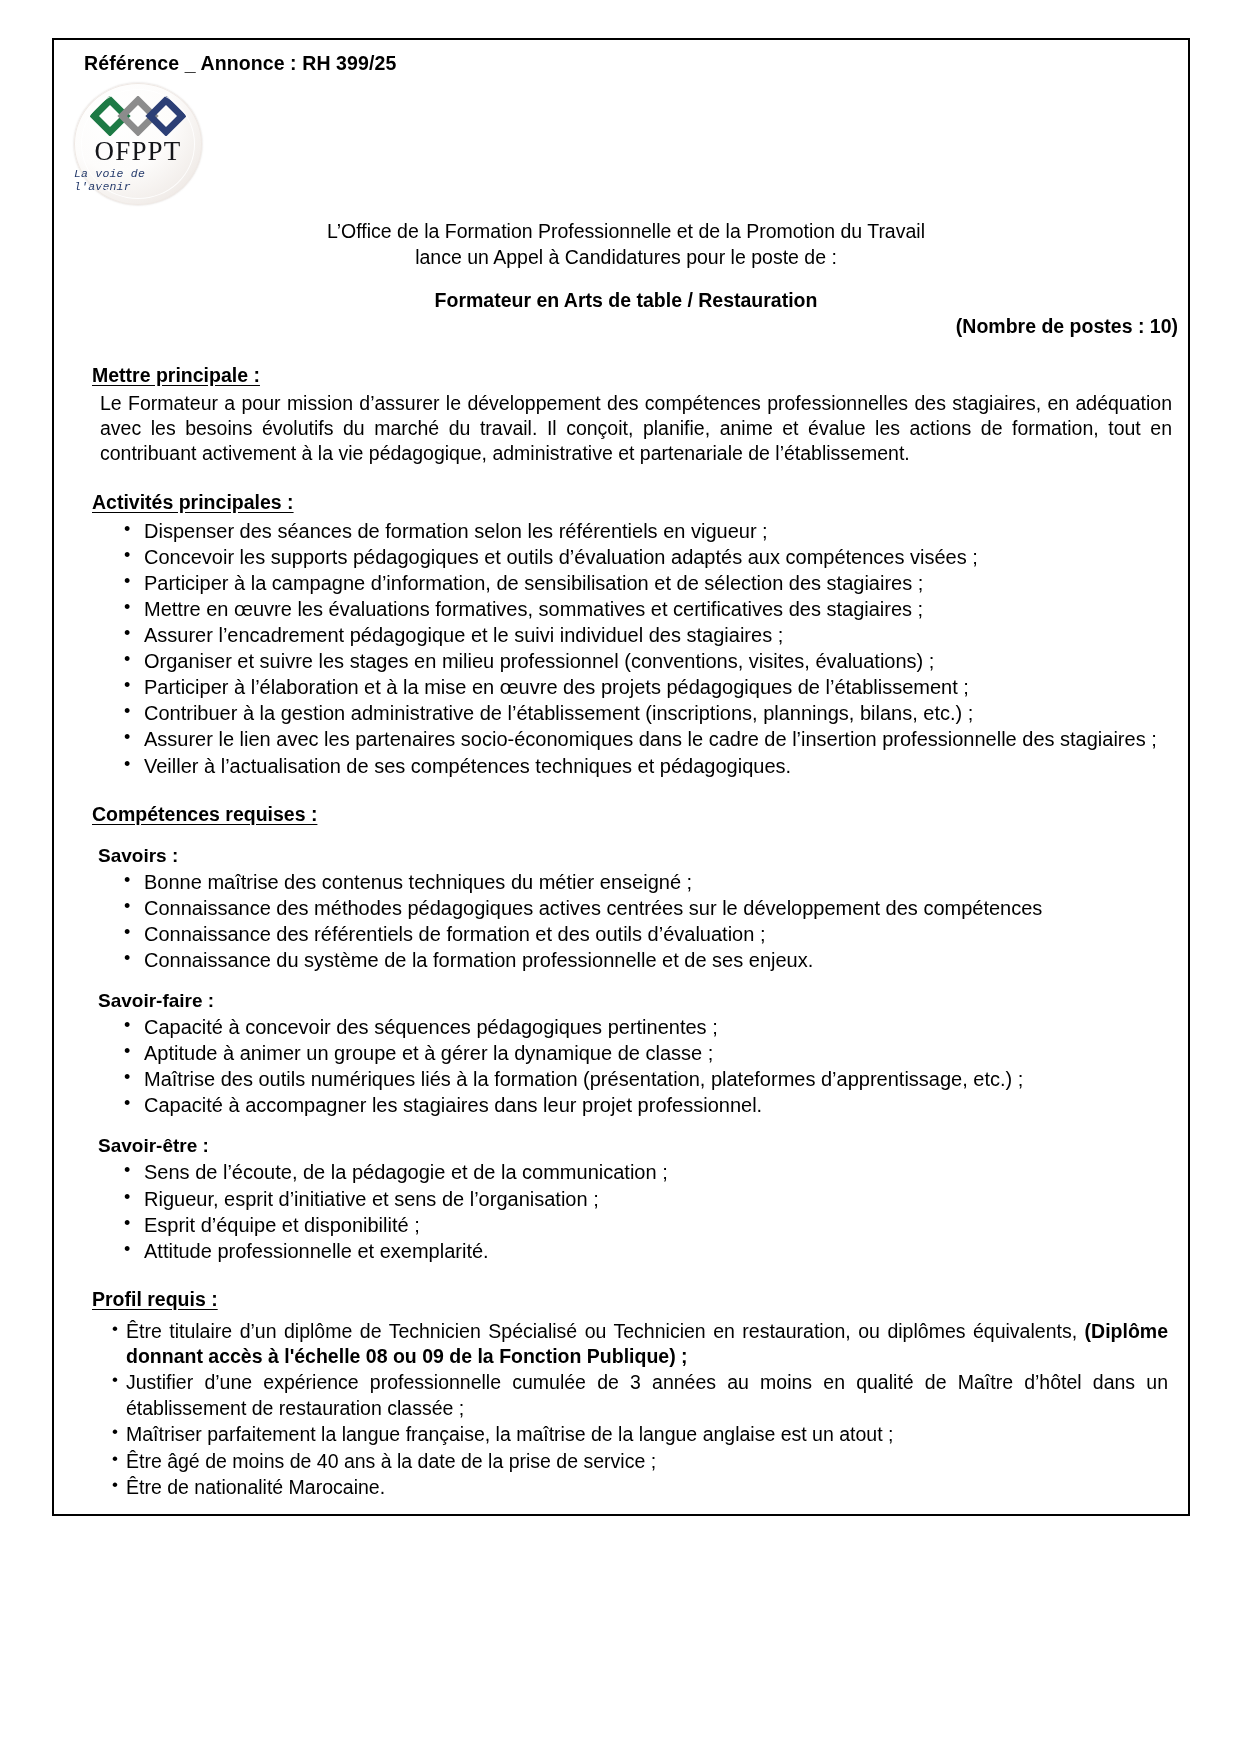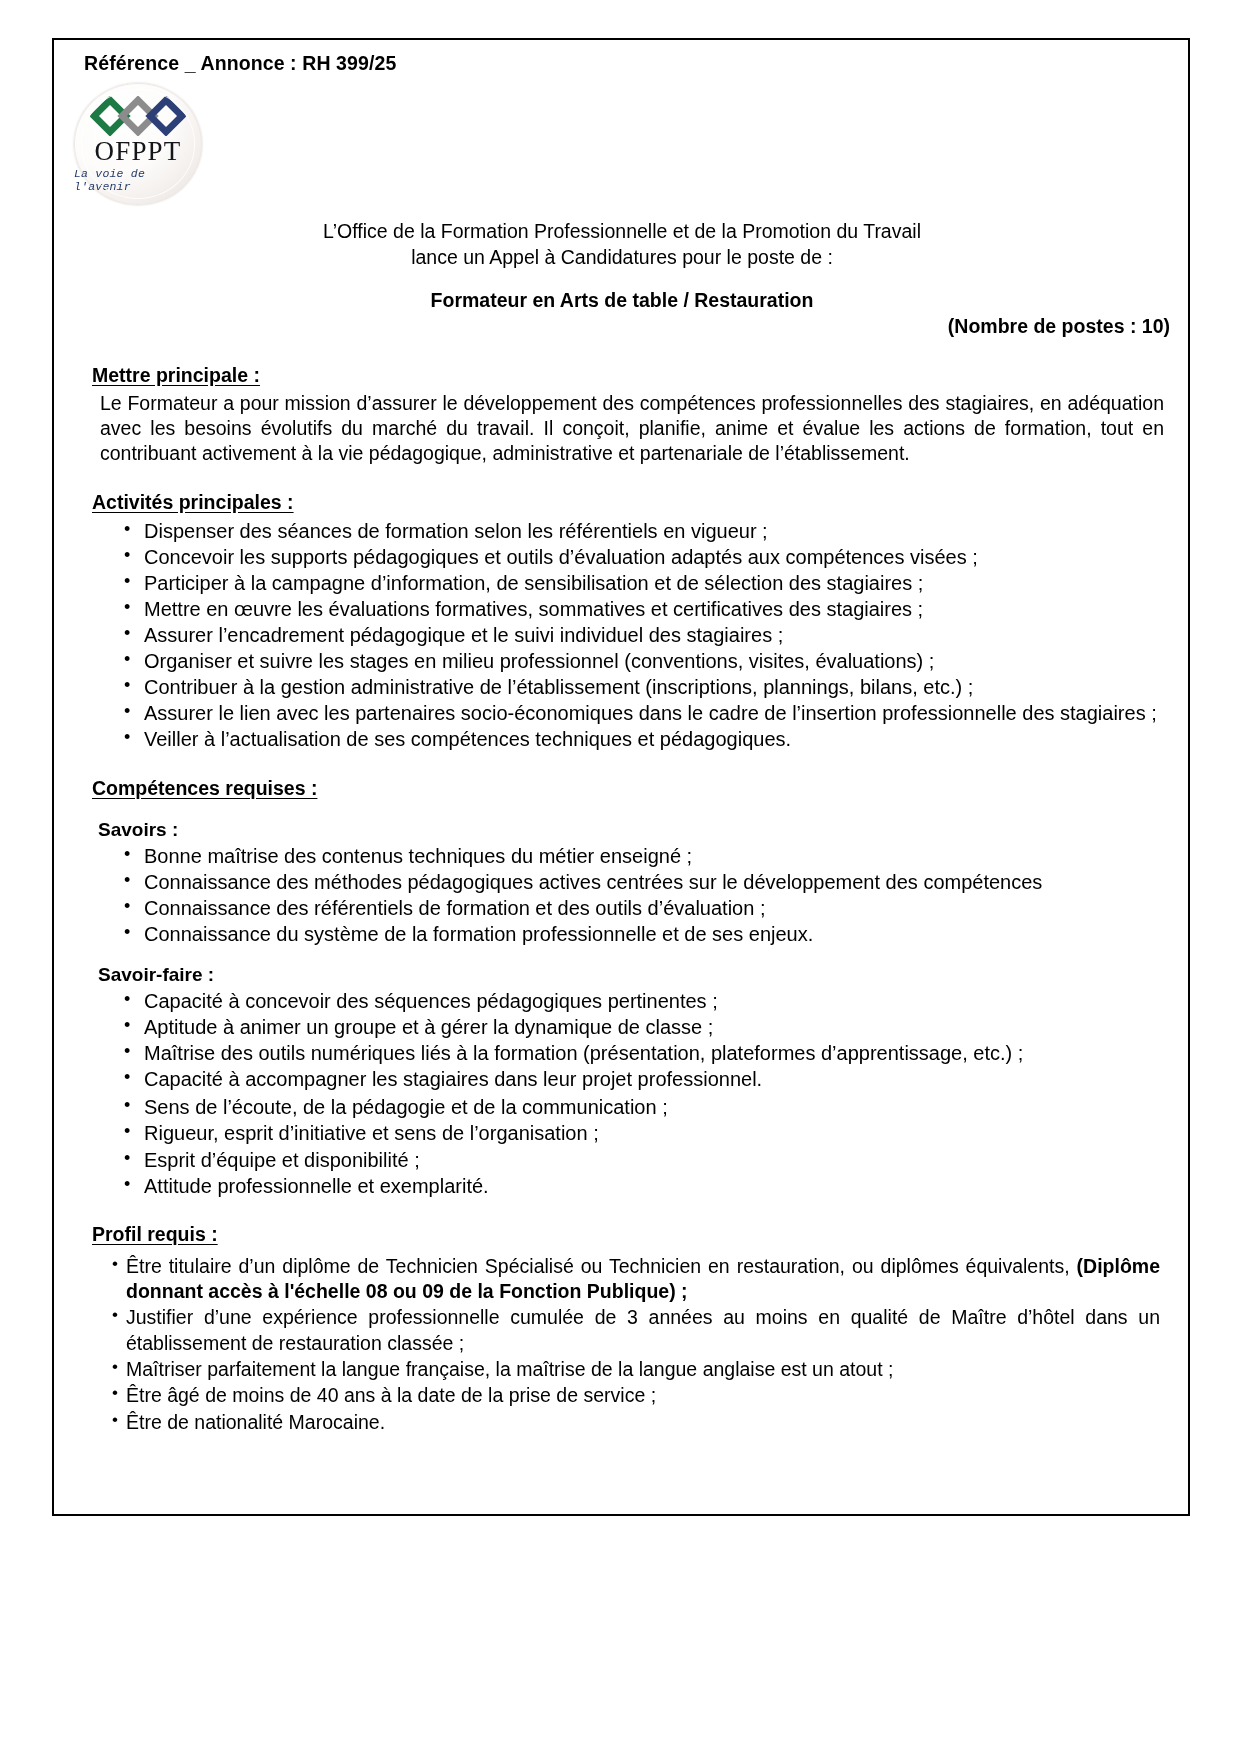"Référence _ Annonce : RH" #content { padding: 14px 20px 10px 22px -> 14px 12px 10px 22px }
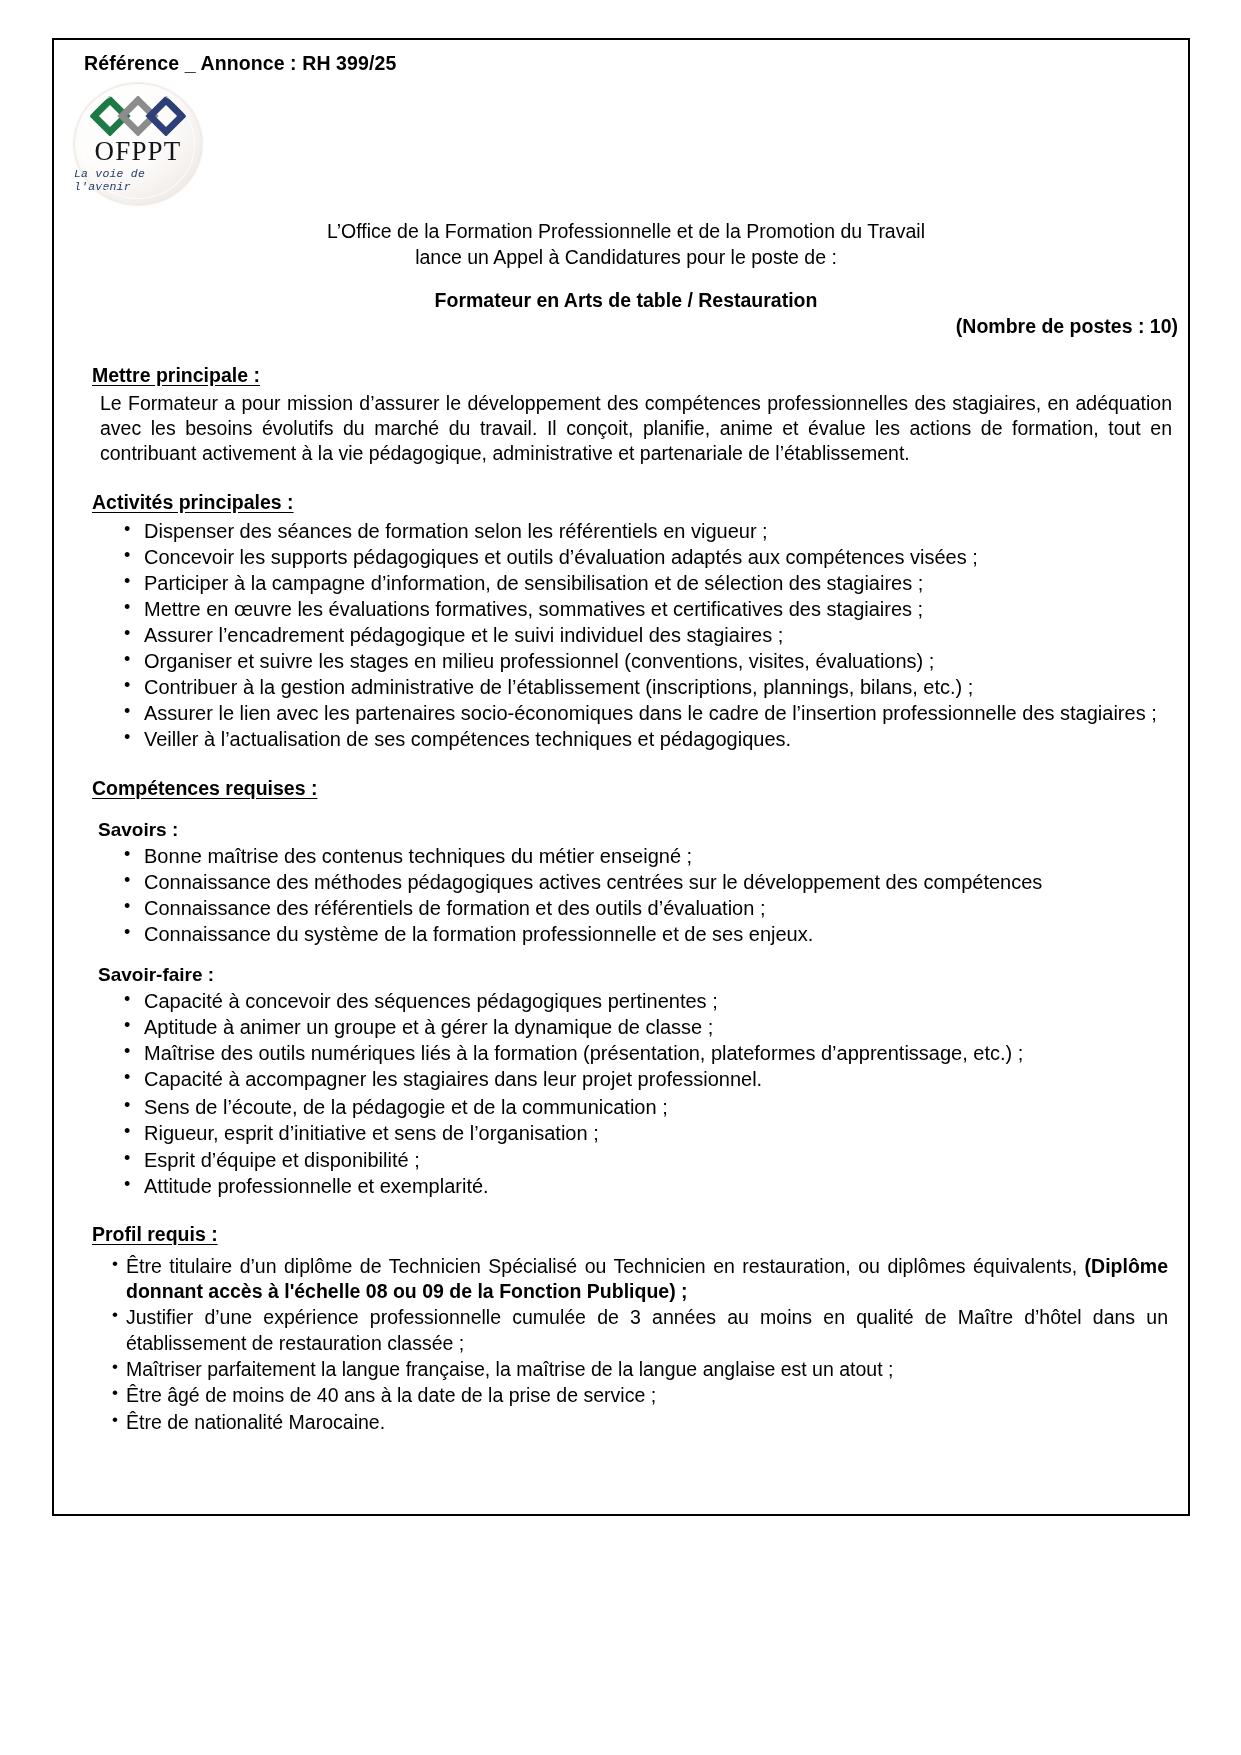"Participer à l’élaboration et à" li { html: none -> <li>Participer à l’élaboration et à la mise en œuvre des projets pédagogiques de l’établissement ;</li> }
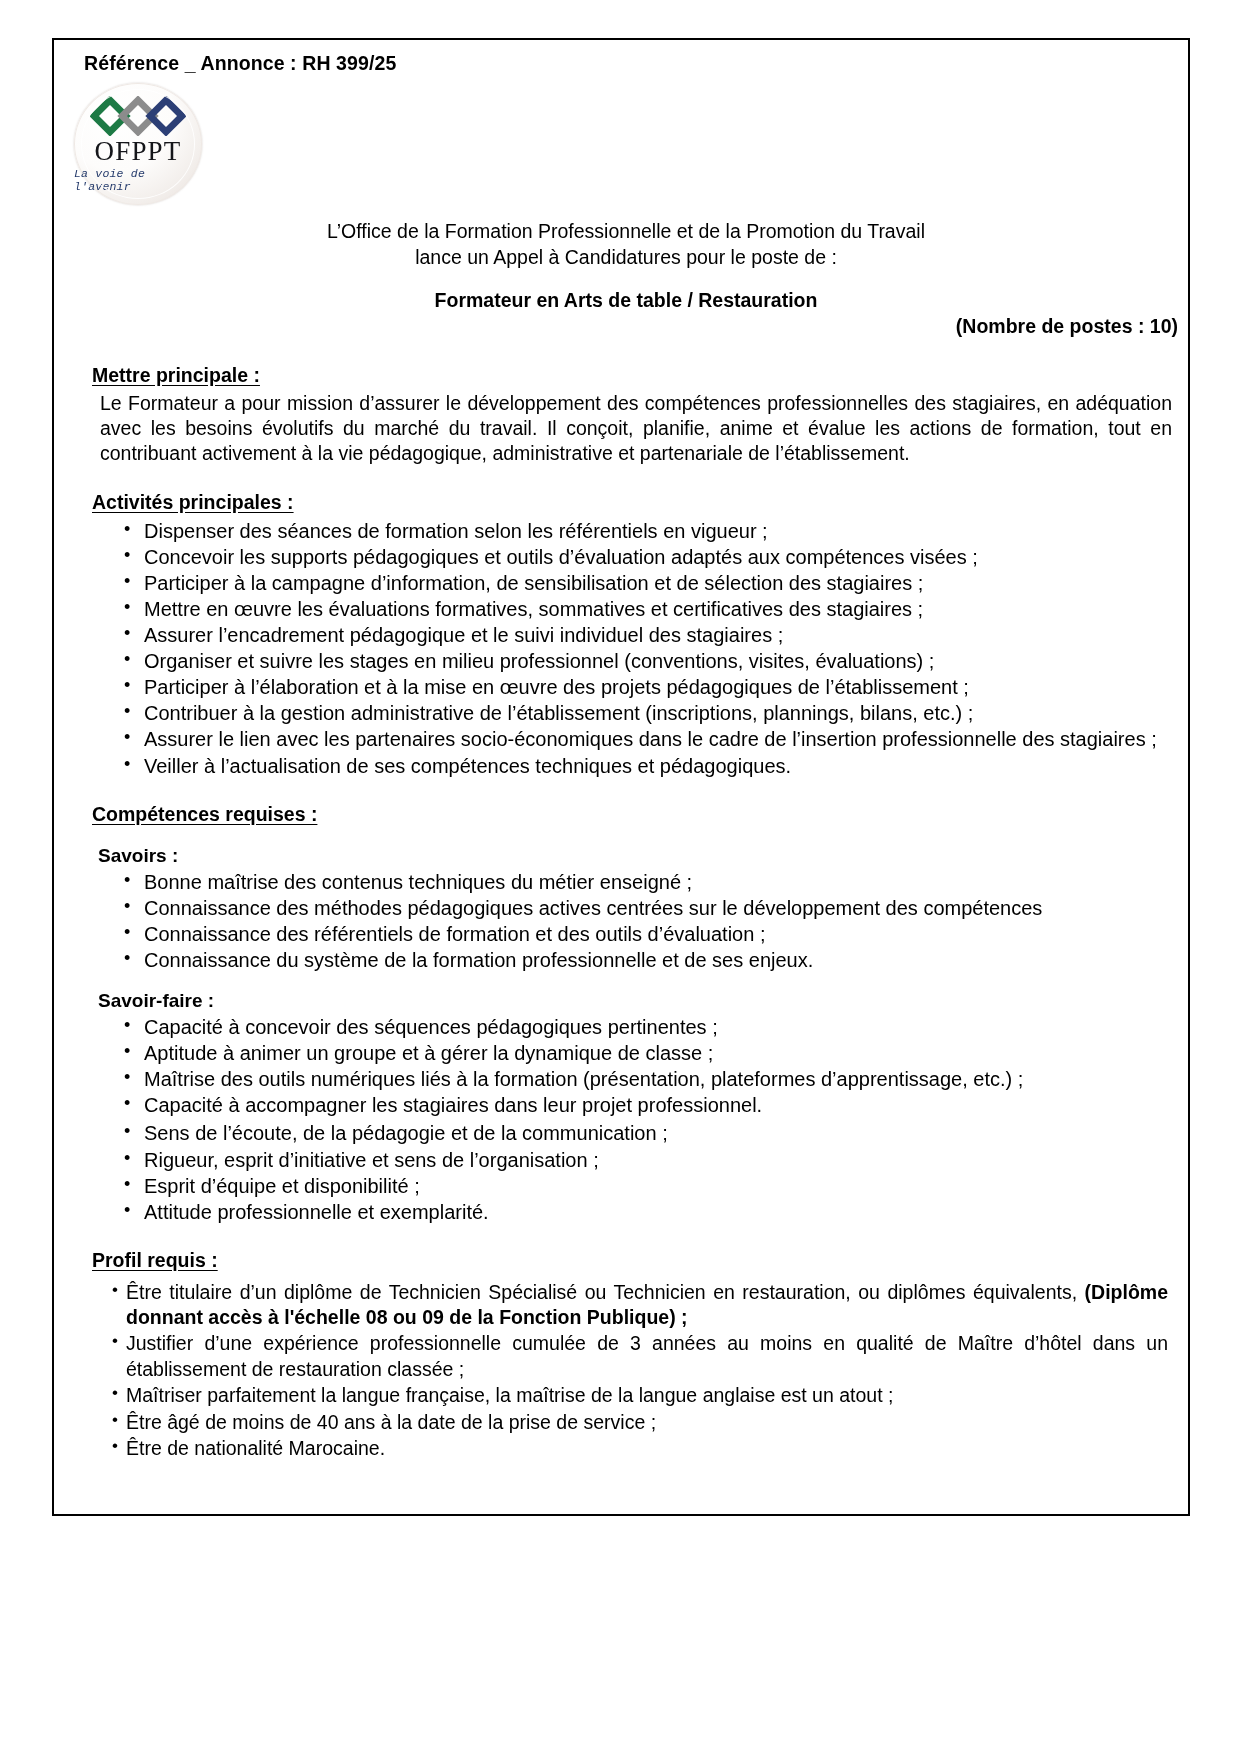"Savoir-être :" h3.sub { html: none -> <h3>Savoir-être :</h3> }
